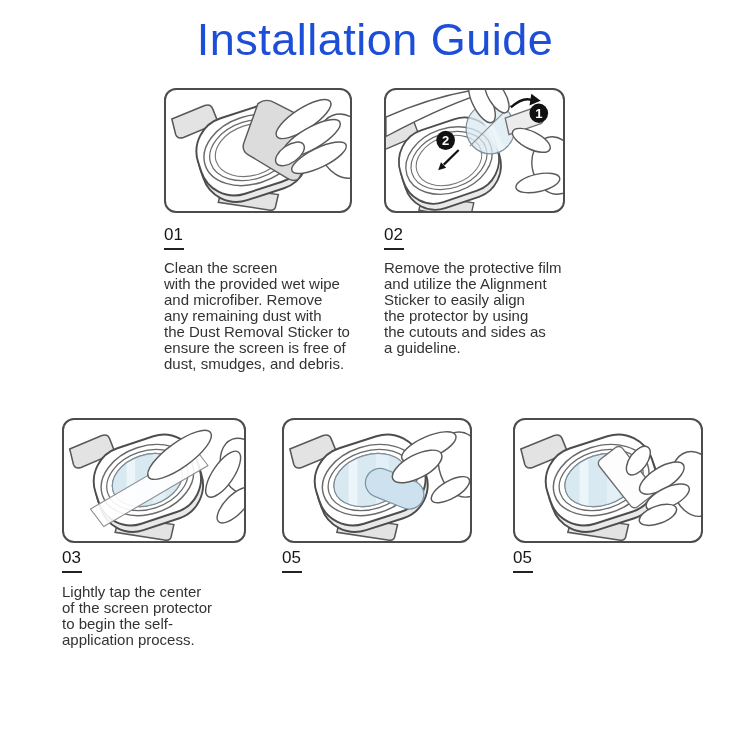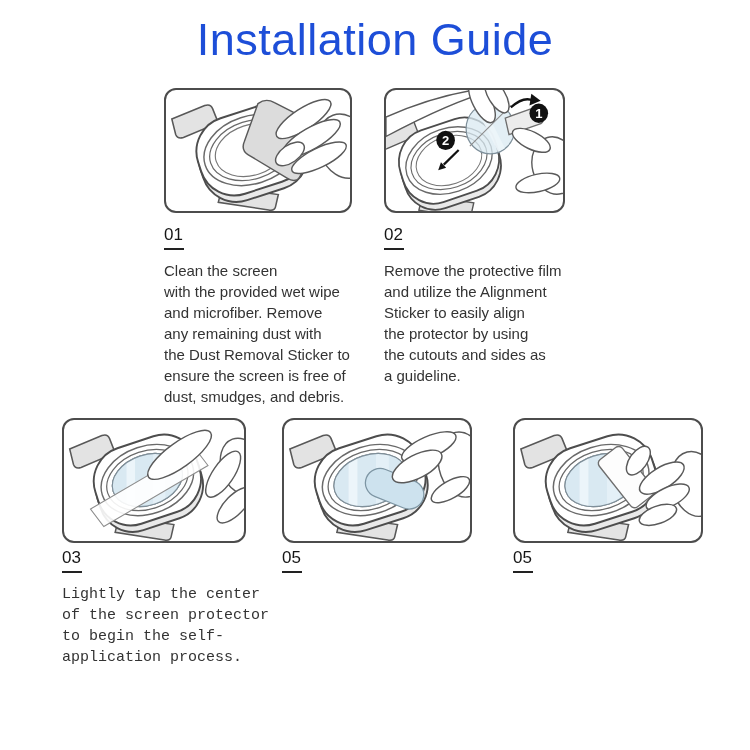"Clean the screen" .desc { line-height: 21px -> 16px }
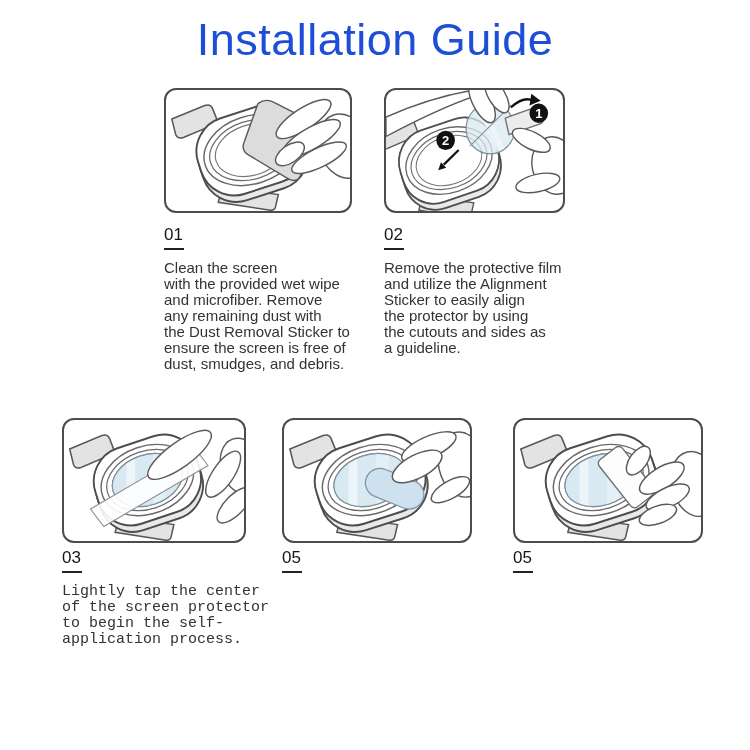"Lightly tap the center" .row2 .desc { font-family: Liberation Mono, monospace -> none }
